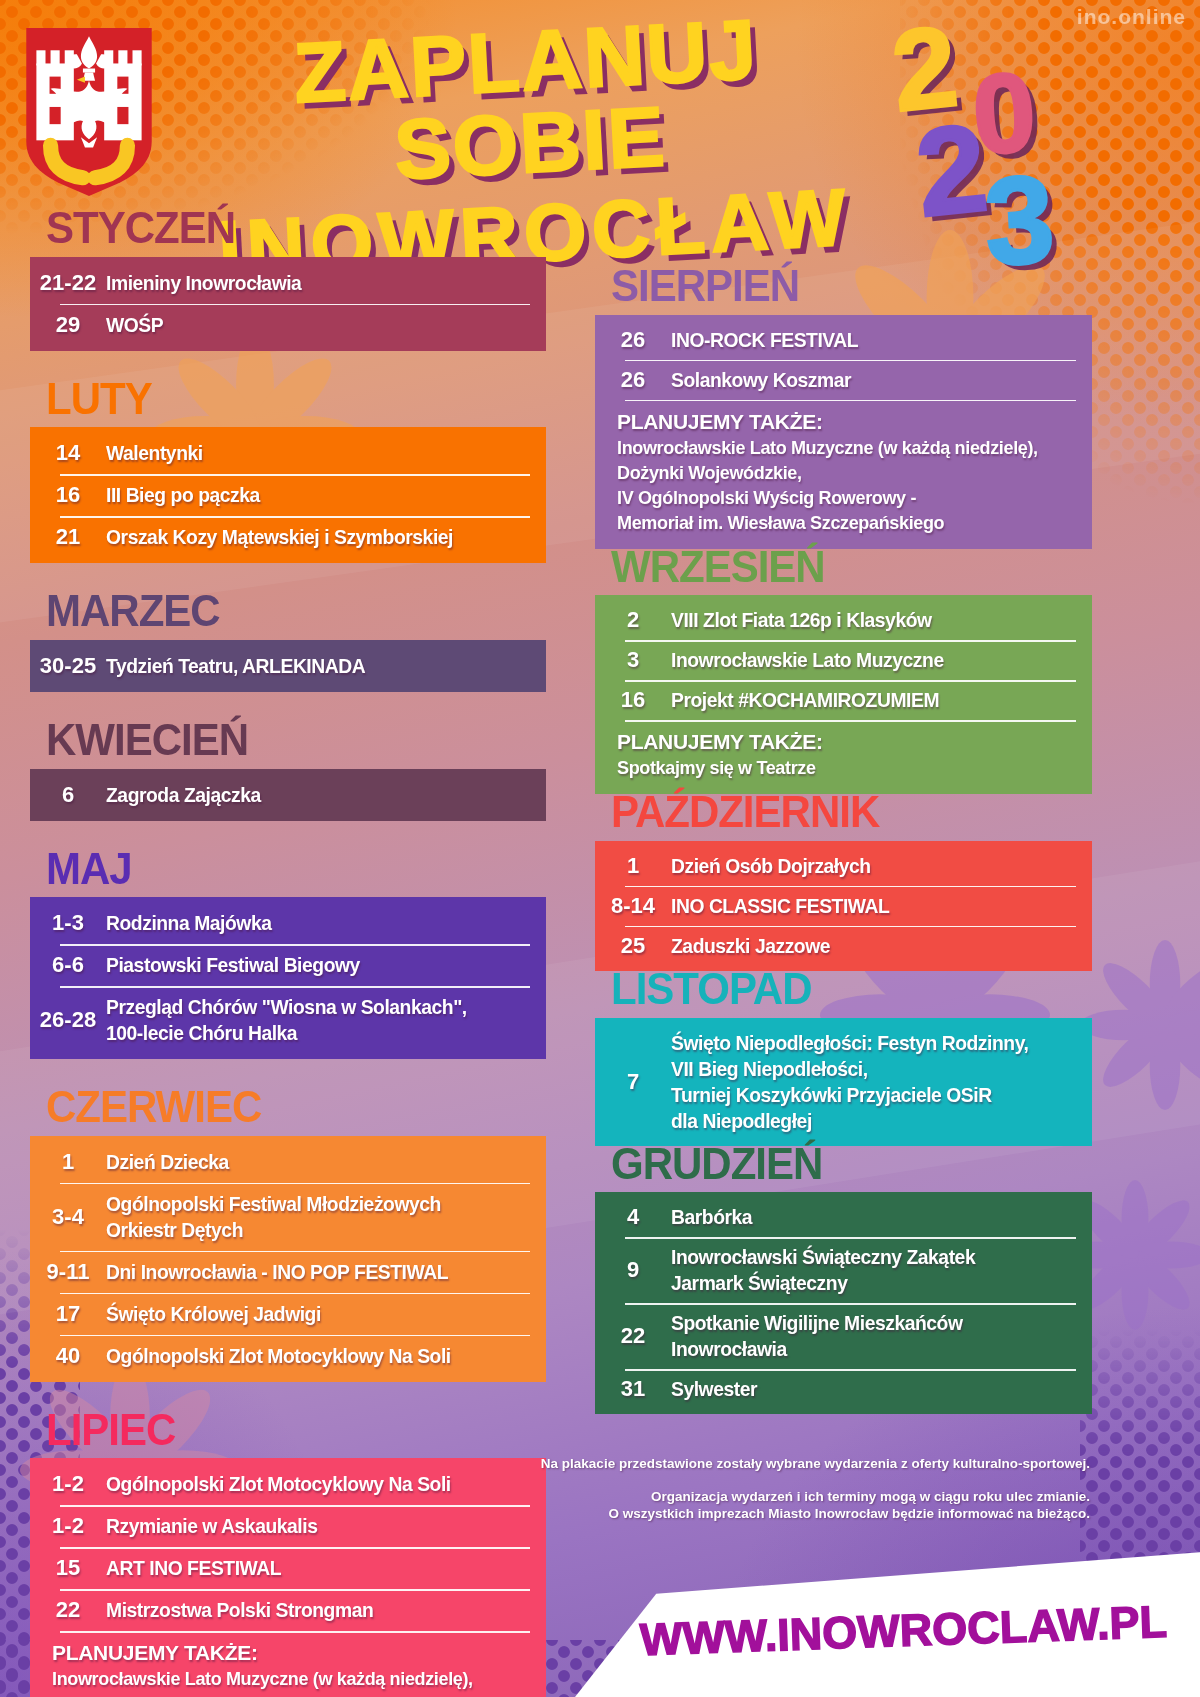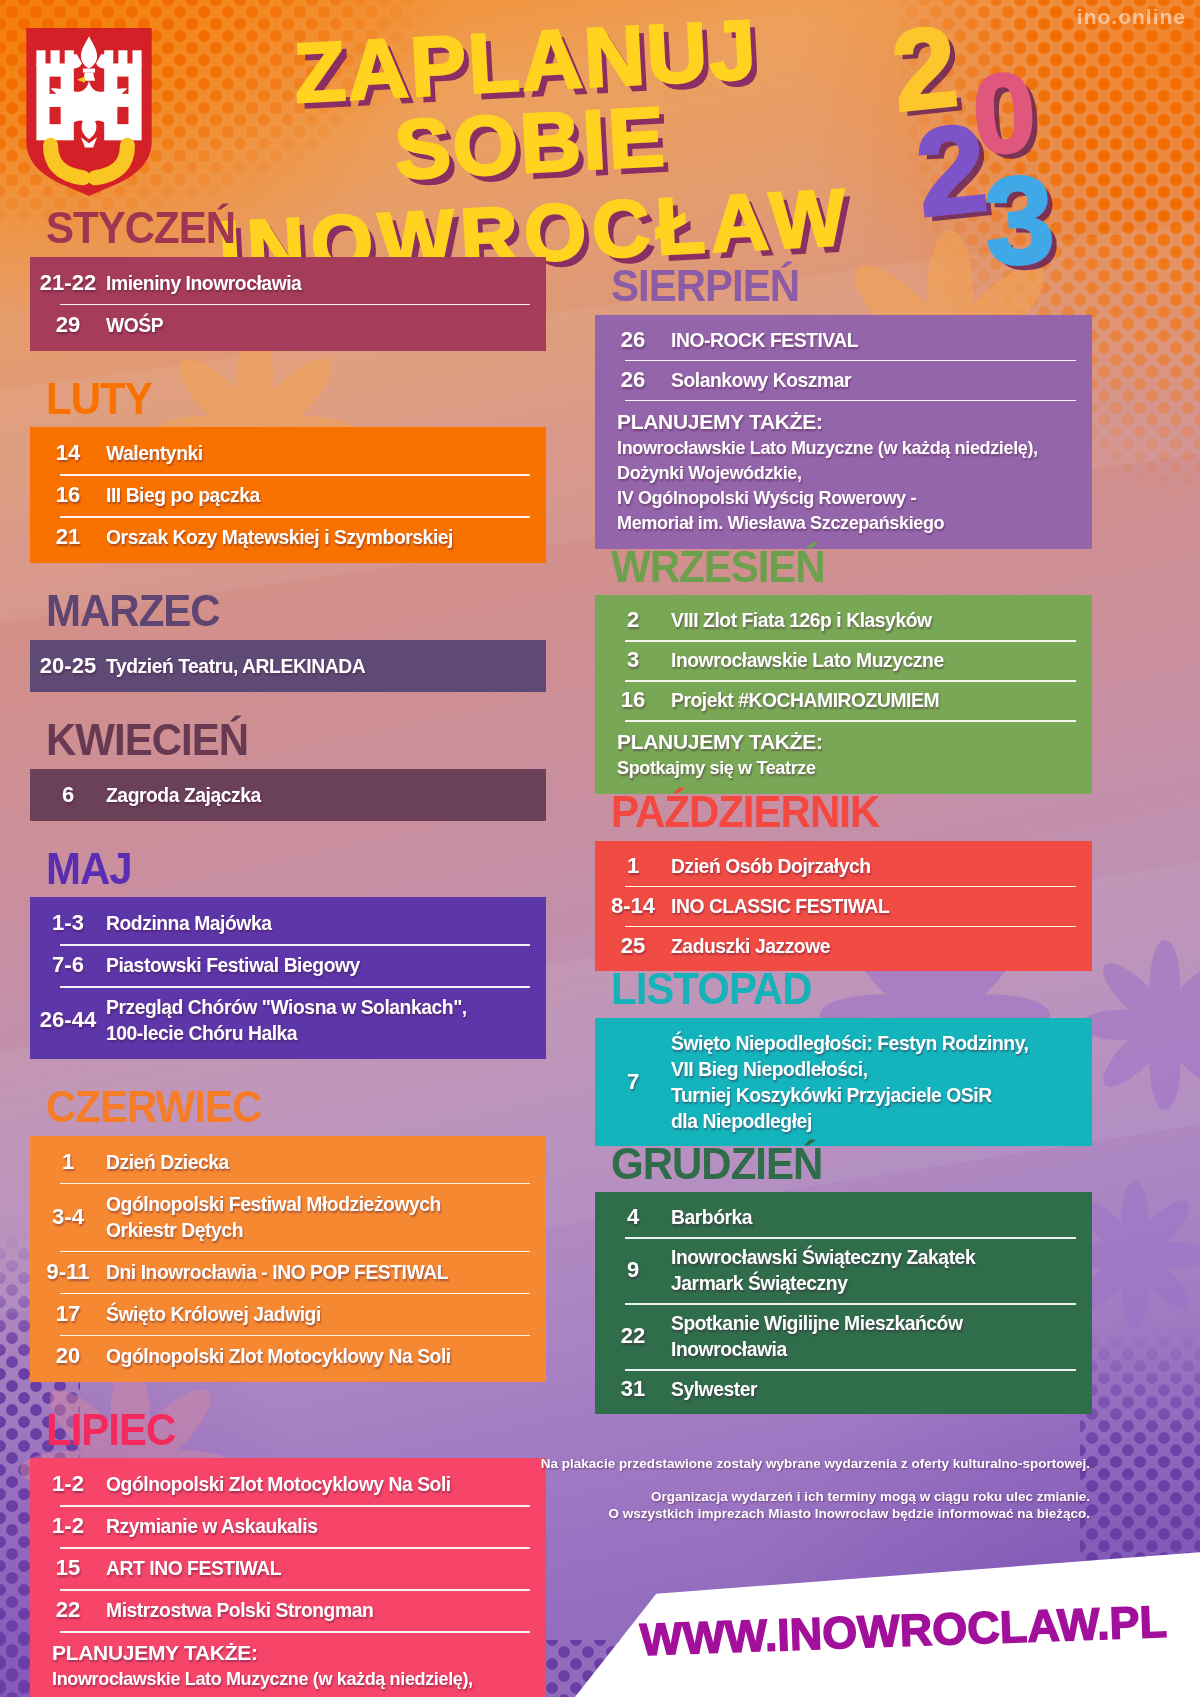"20-25" span.date { text: 20-25 -> 30-25 }
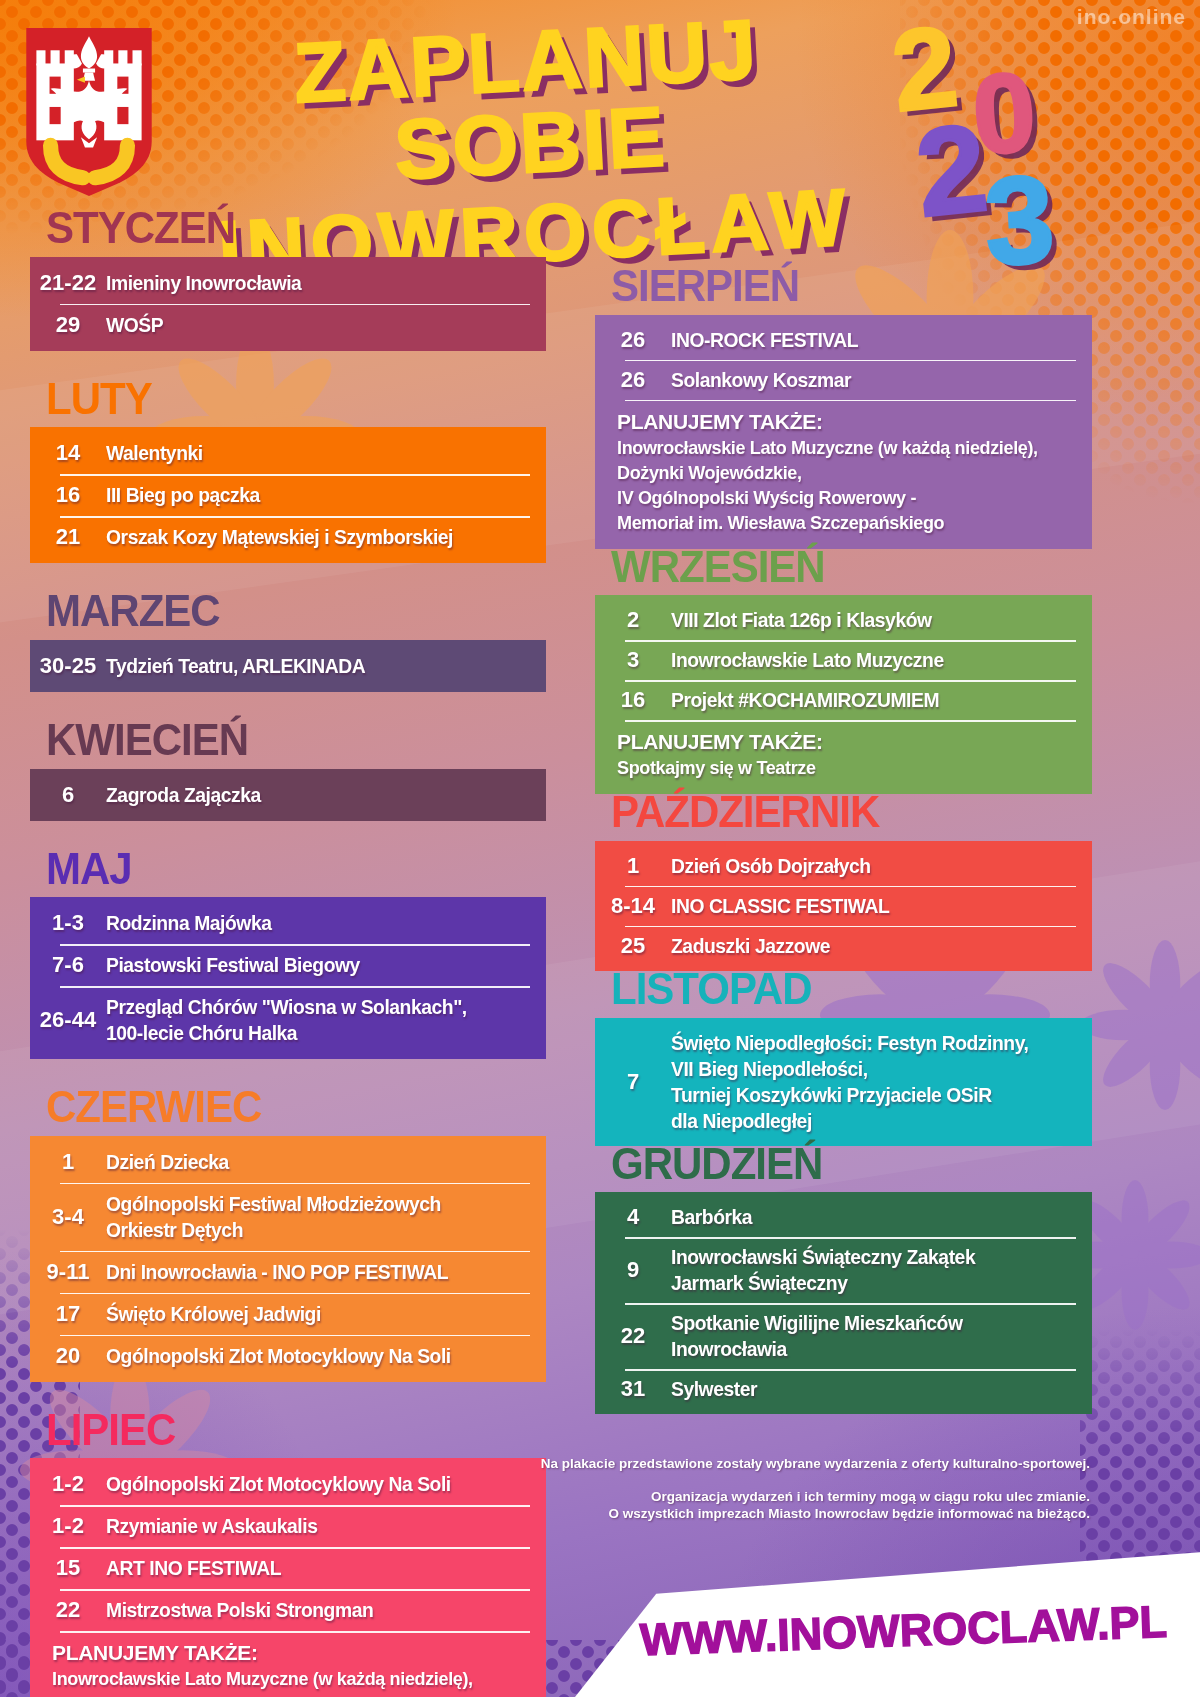"7-6" span.date { text: 7-6 -> 6-6 }
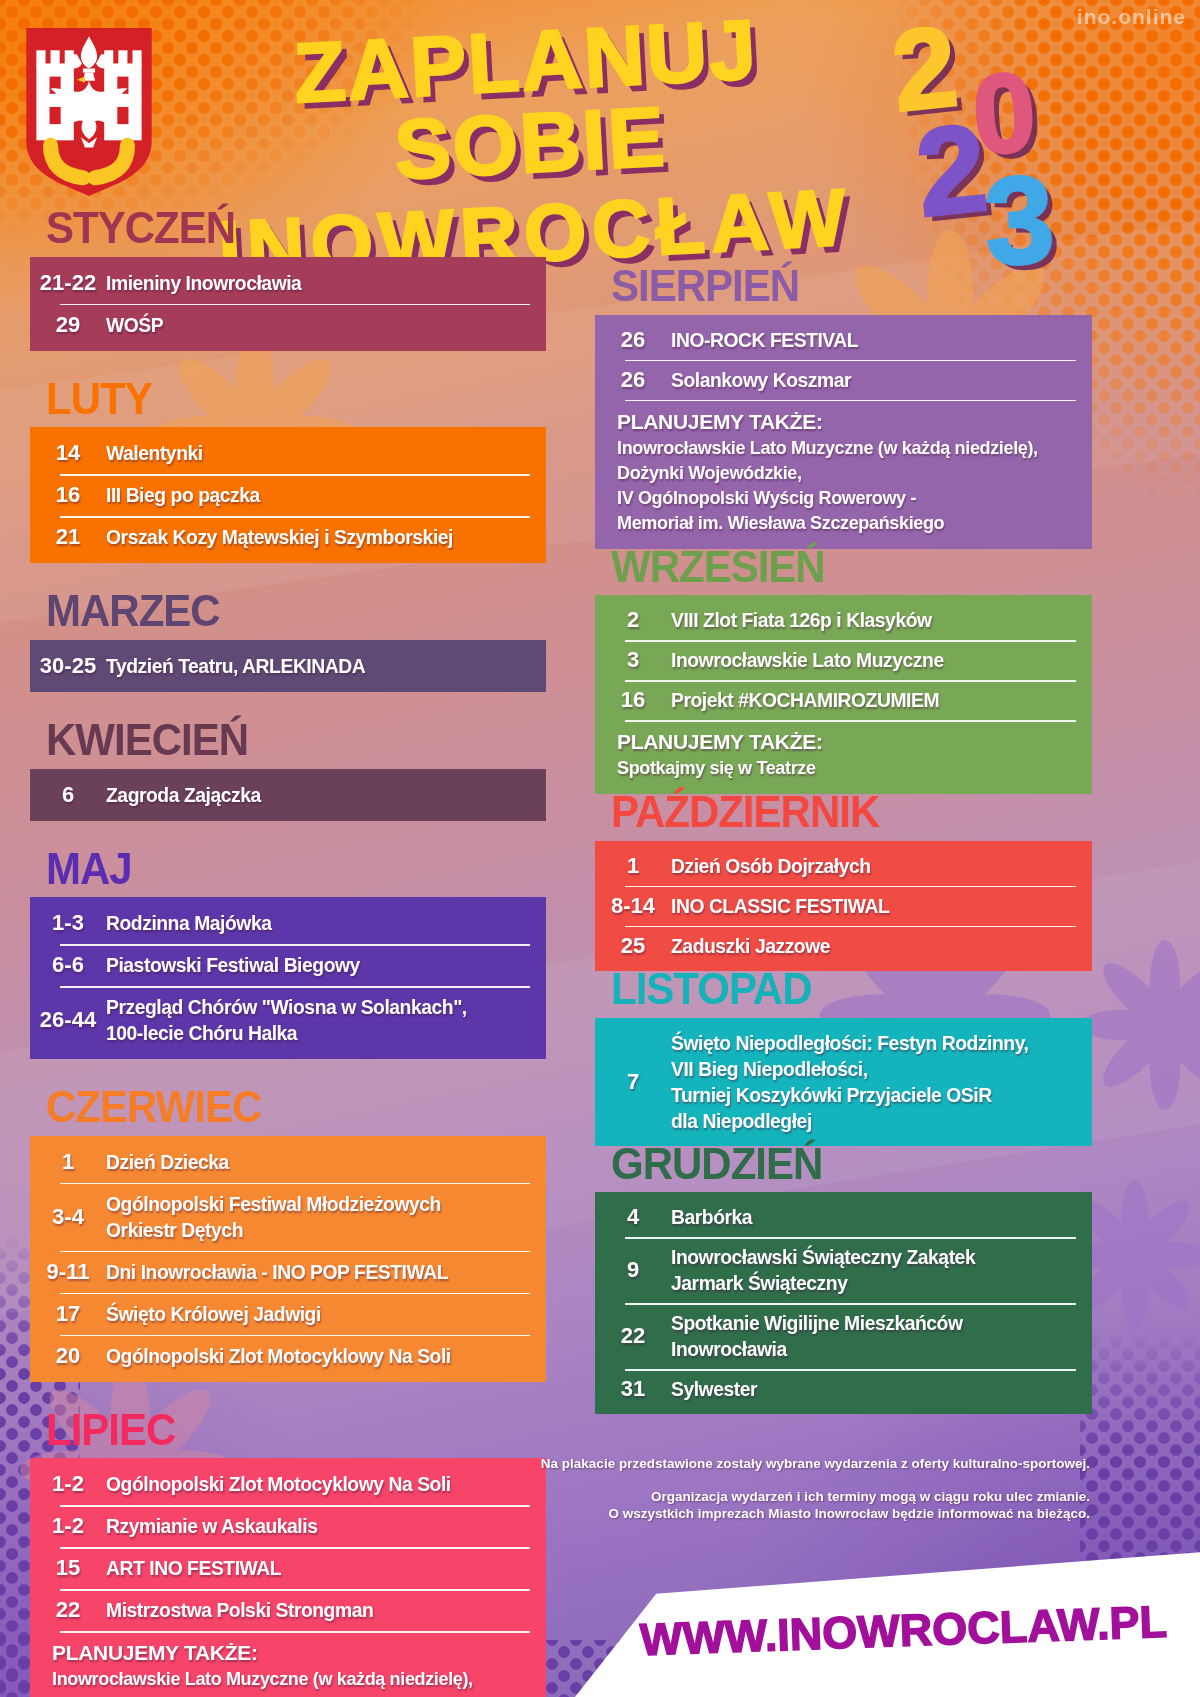"26-44" span.date { text: 26-44 -> 26-28 }
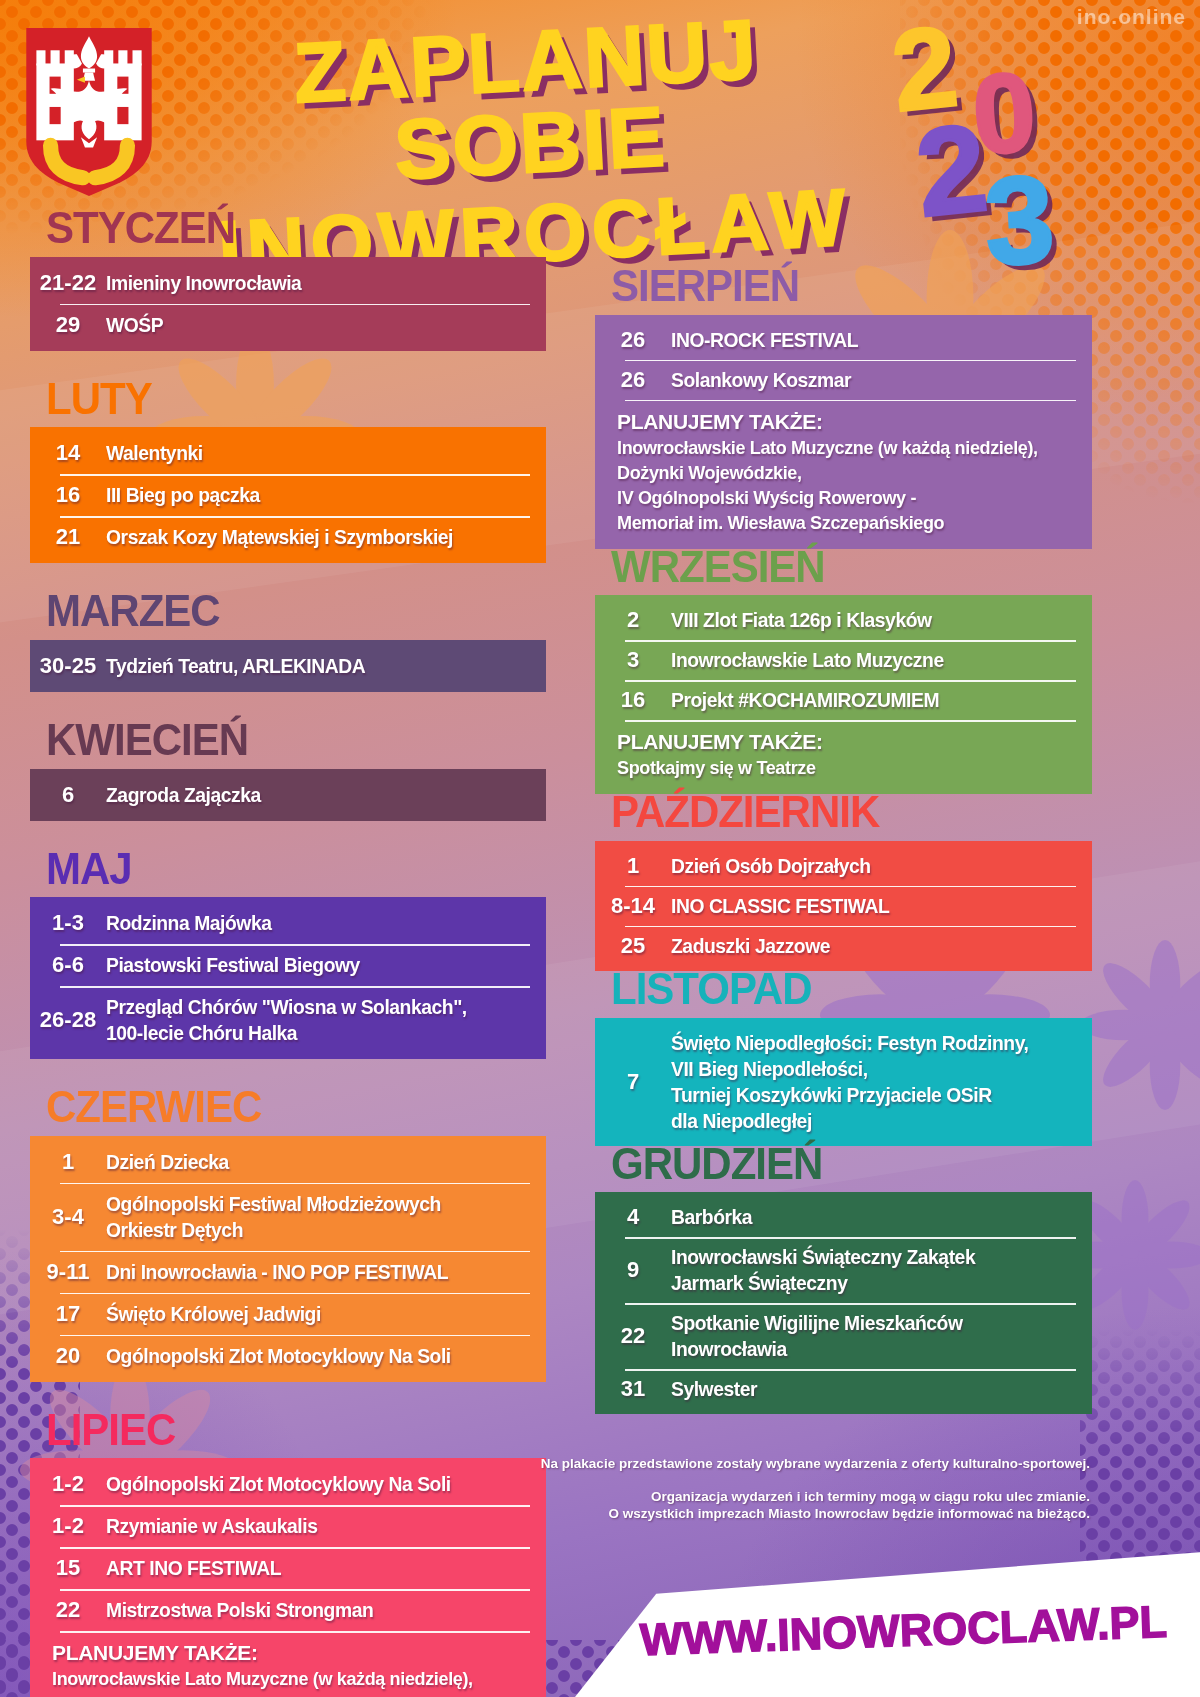"20" span.date { text: 20 -> 40 }
